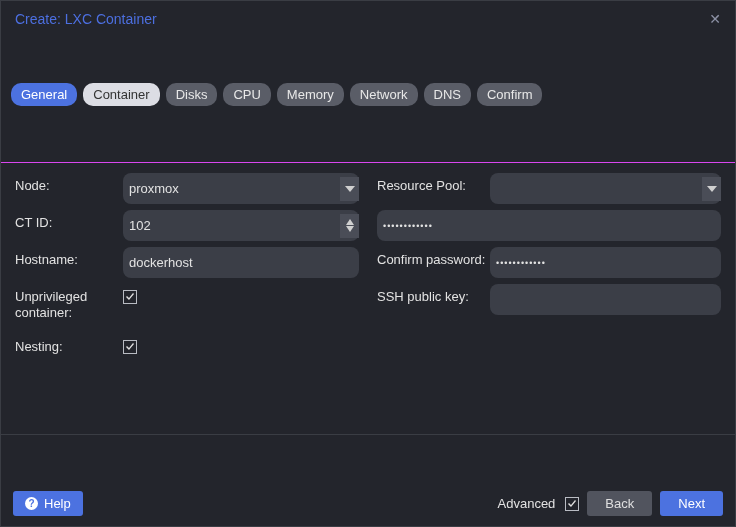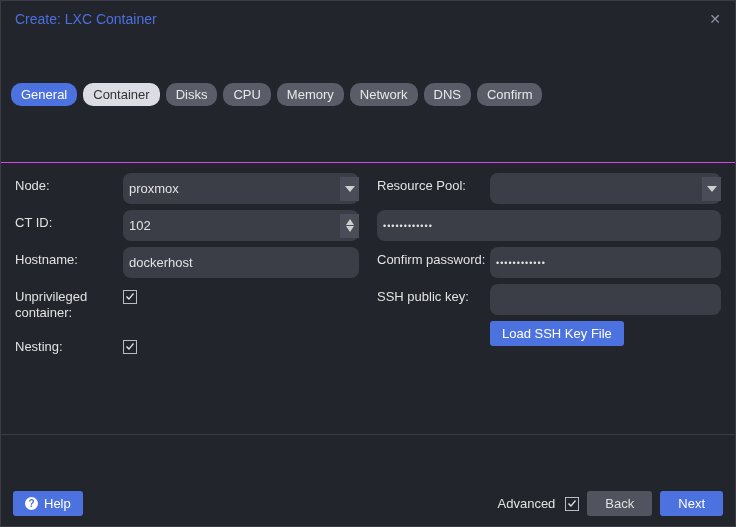"Load SSH Key File" div.load-key-row { html: <div> <div>Load SSH Key File</div> </div> -> none }
